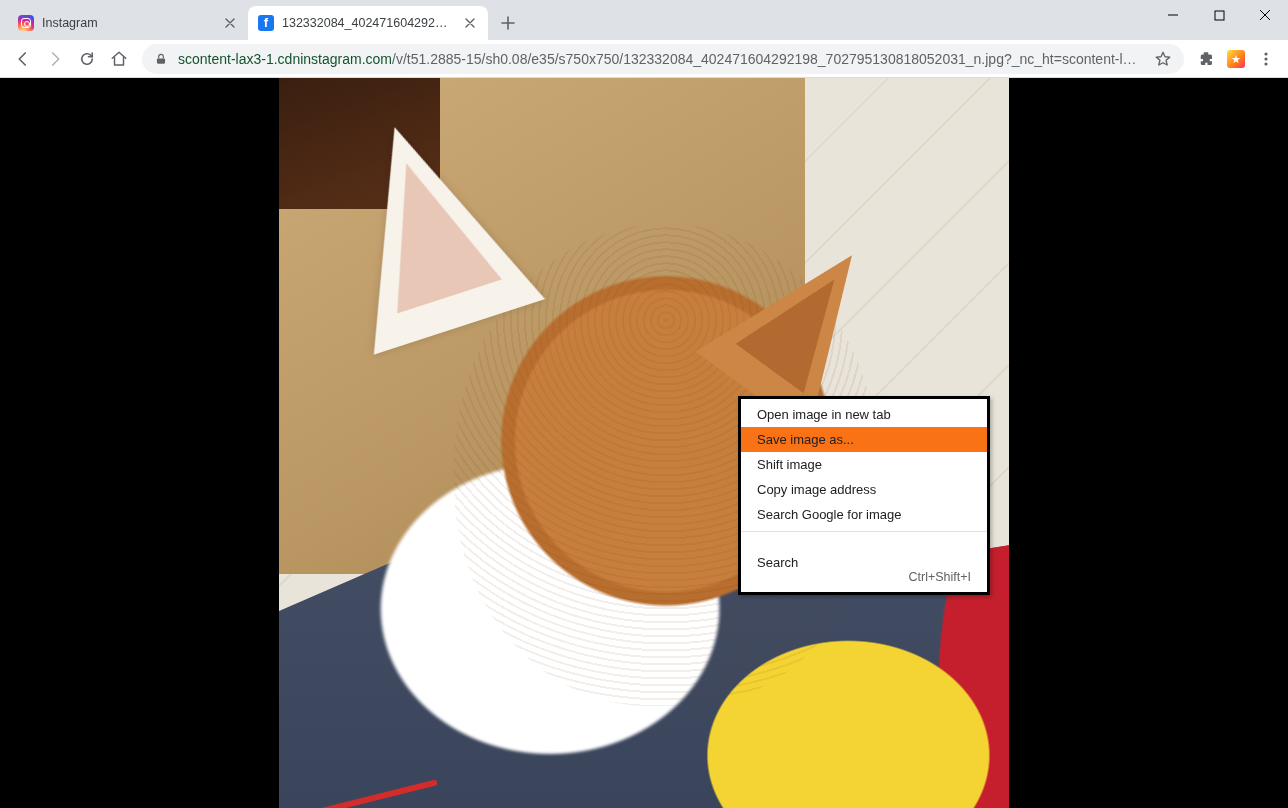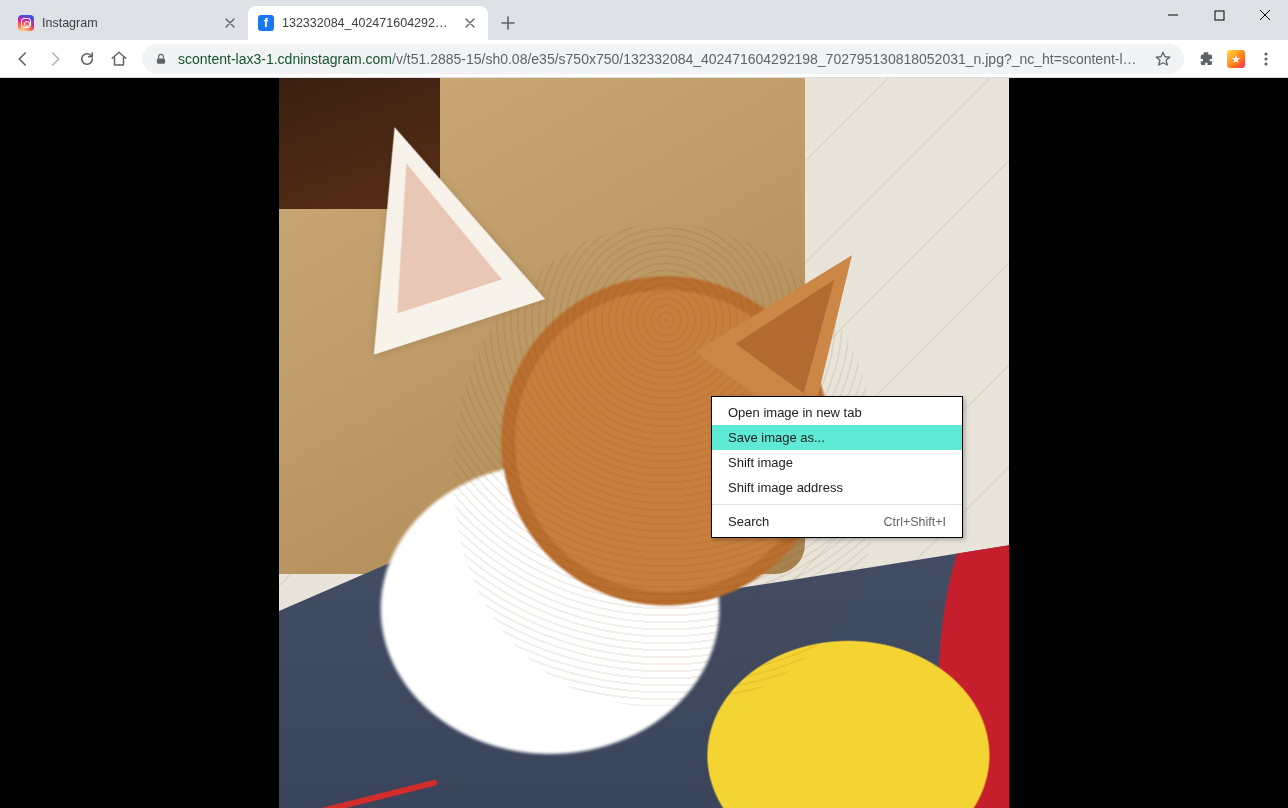"Open image in new tab" .context-menu { border: 1px solid #000000 -> 3px solid #000000; left: 711px -> 738px }
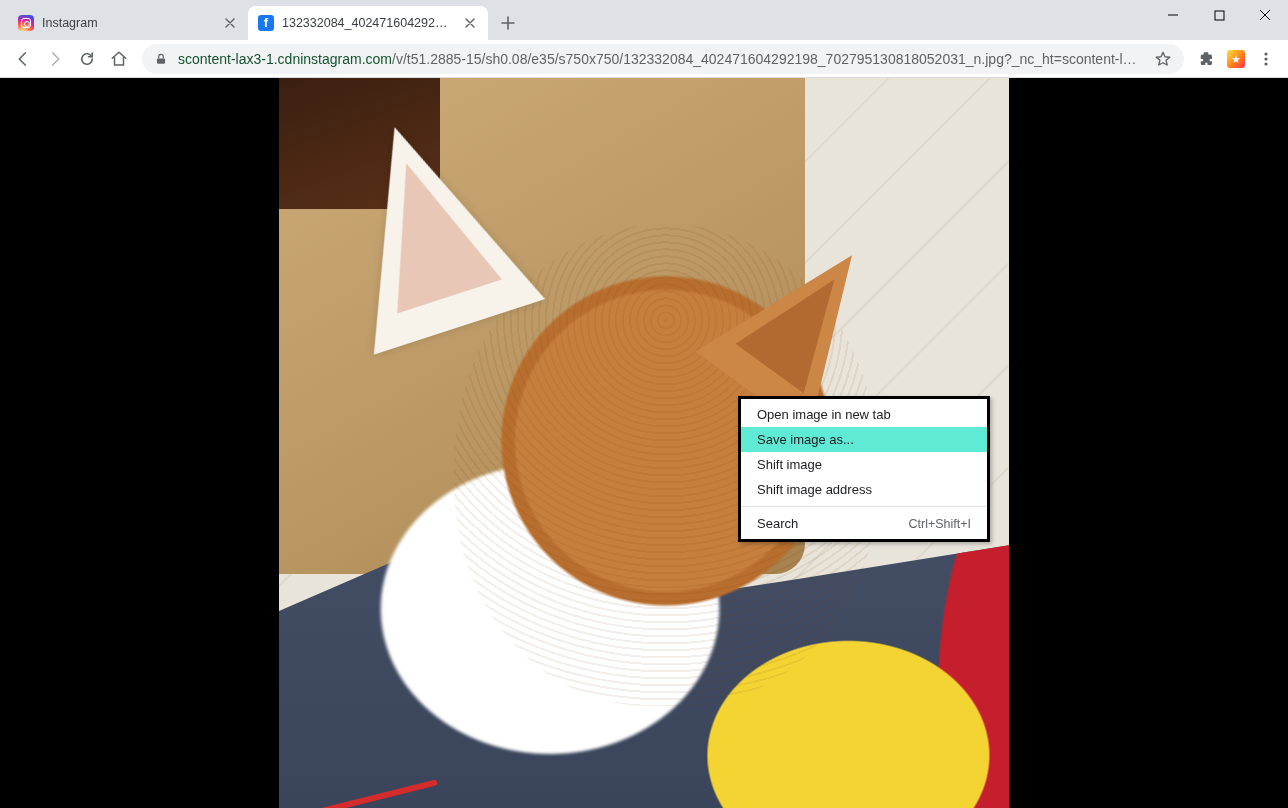"Save image as..." .context-menu .item.hover { background: #5eead4 -> #f97316 }
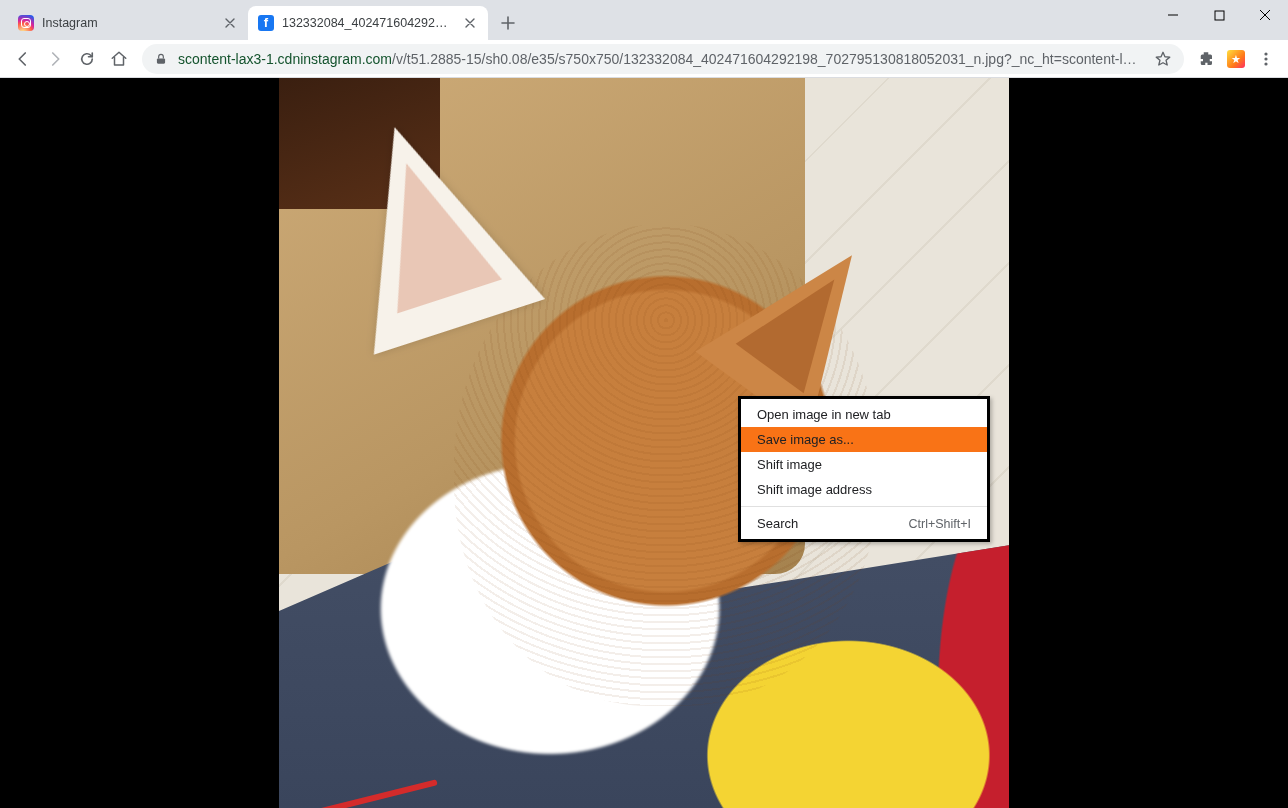"Shift image address" span { text: Shift -> Copy }
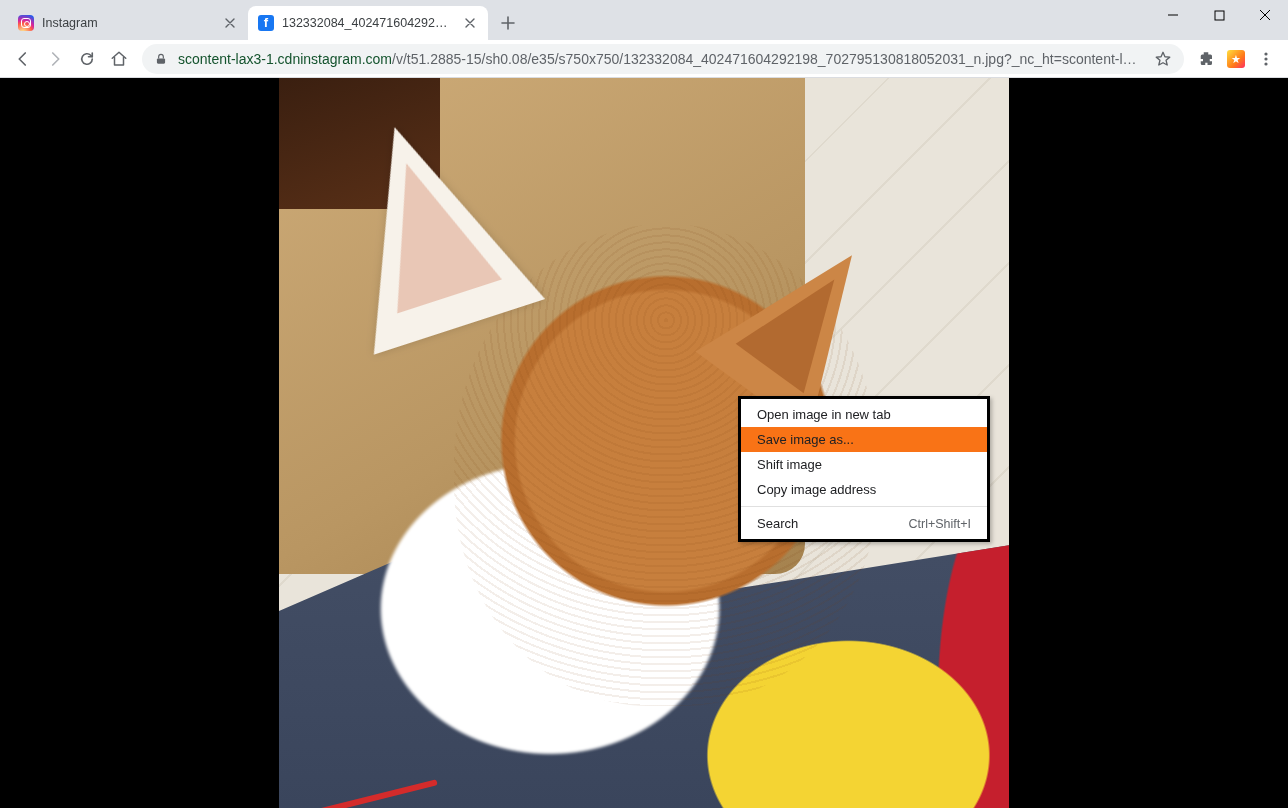"Search Google for image" div.item { html: none -> <div> <span>Search Google for image</span> </div> }
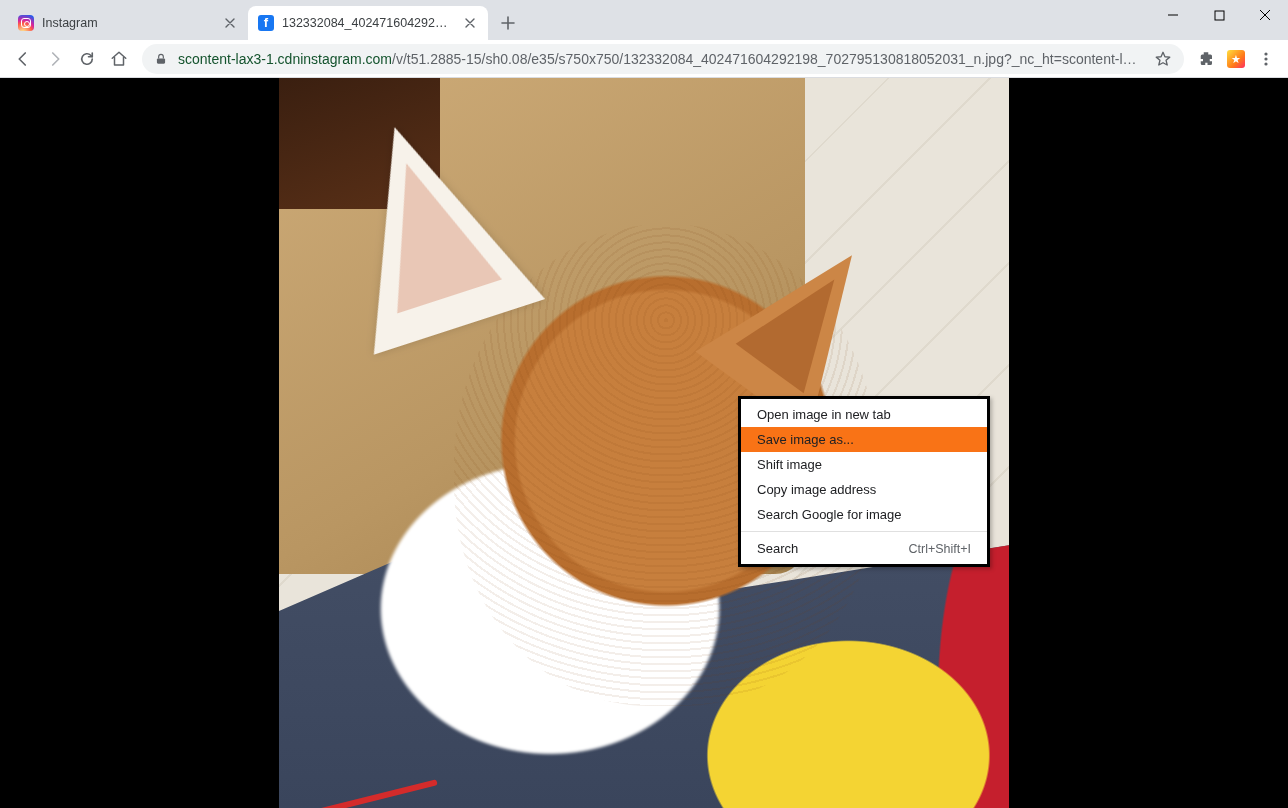"Ctrl+Shift+I" .context-menu .shortcut { margin-top: none -> 29px }
